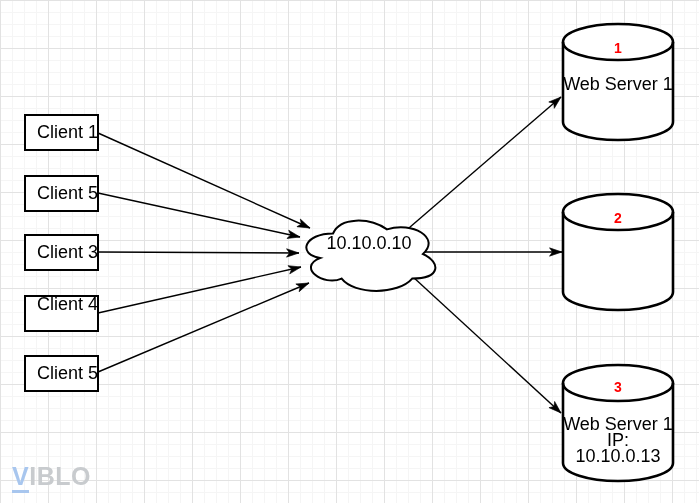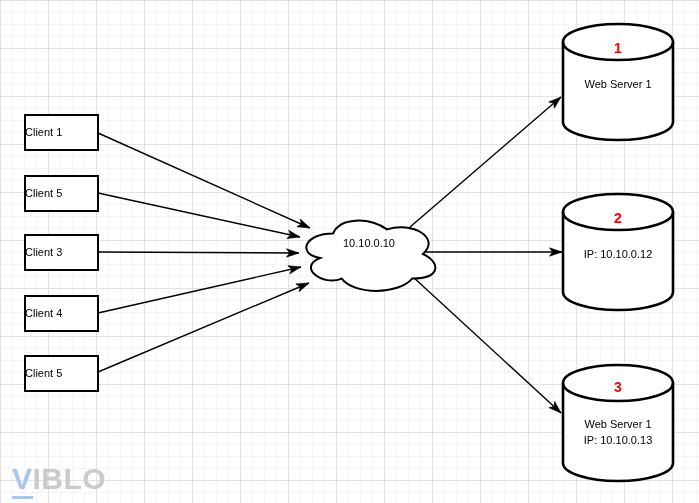"Web Server 1" .lbl { font-size: 11px -> 18px }
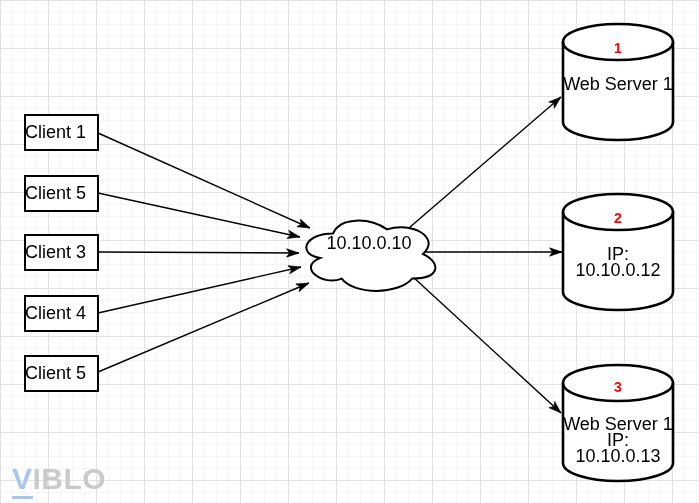"Client 1" .client-label { text-align: left -> right }
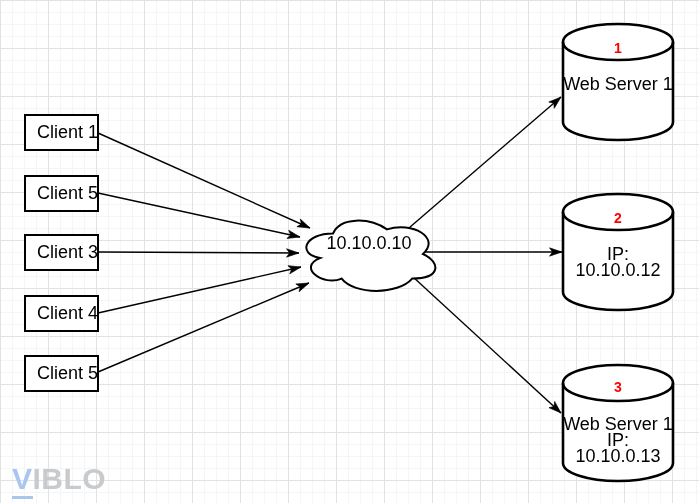"IP: 10.10.0.12" div { html: <div>IP: 10.10.0.12</div> -> none }
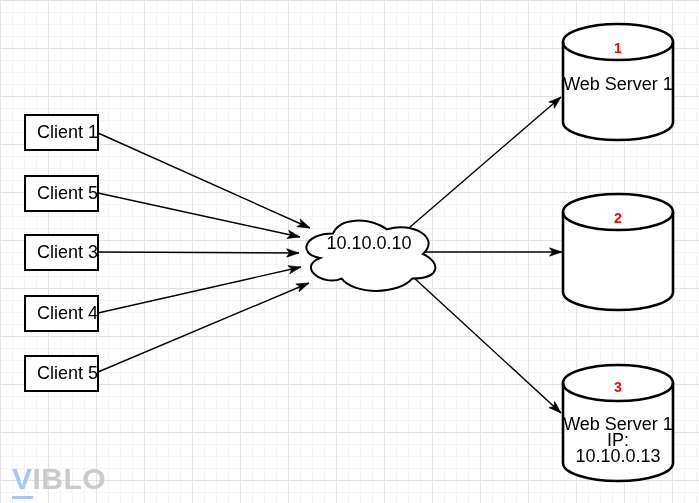"Client 4" div.lbl { top: 296px -> 287px }
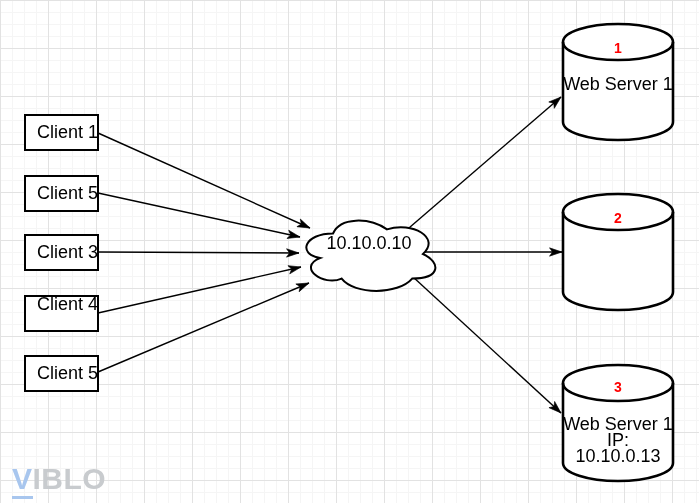"VIBLO" .viblo { font-size: 30px -> 25px }
